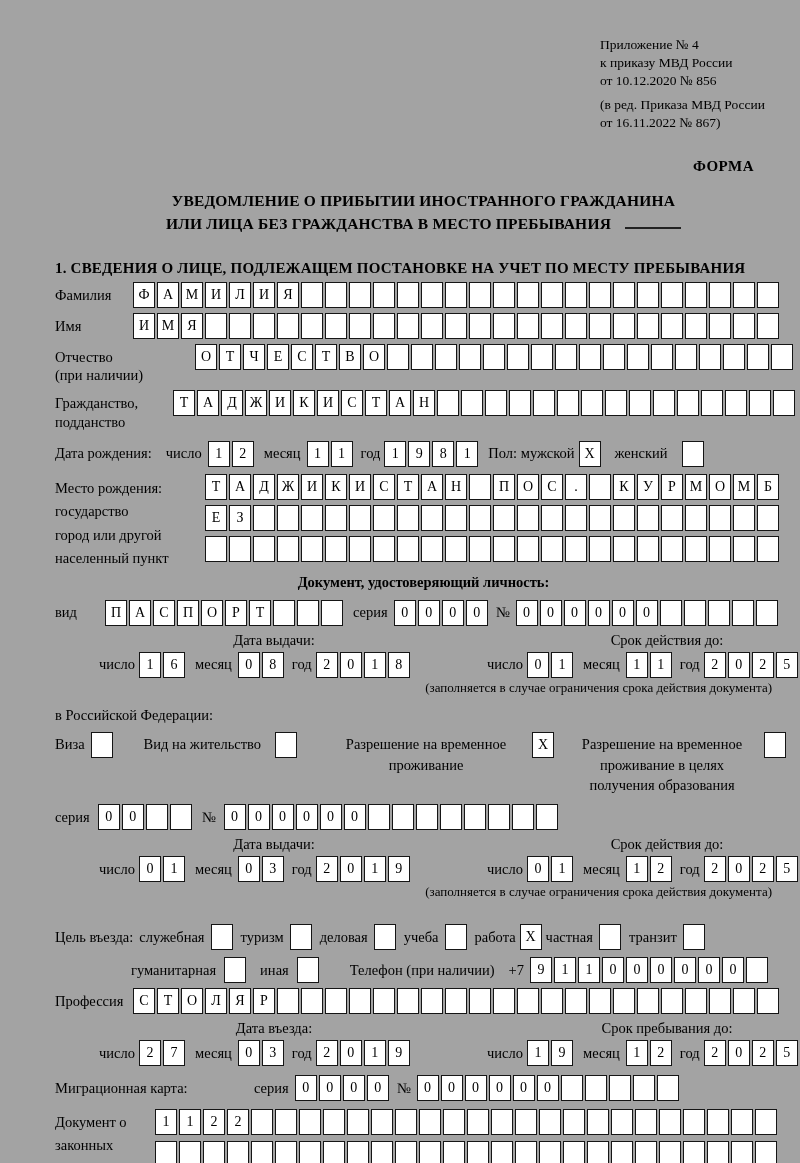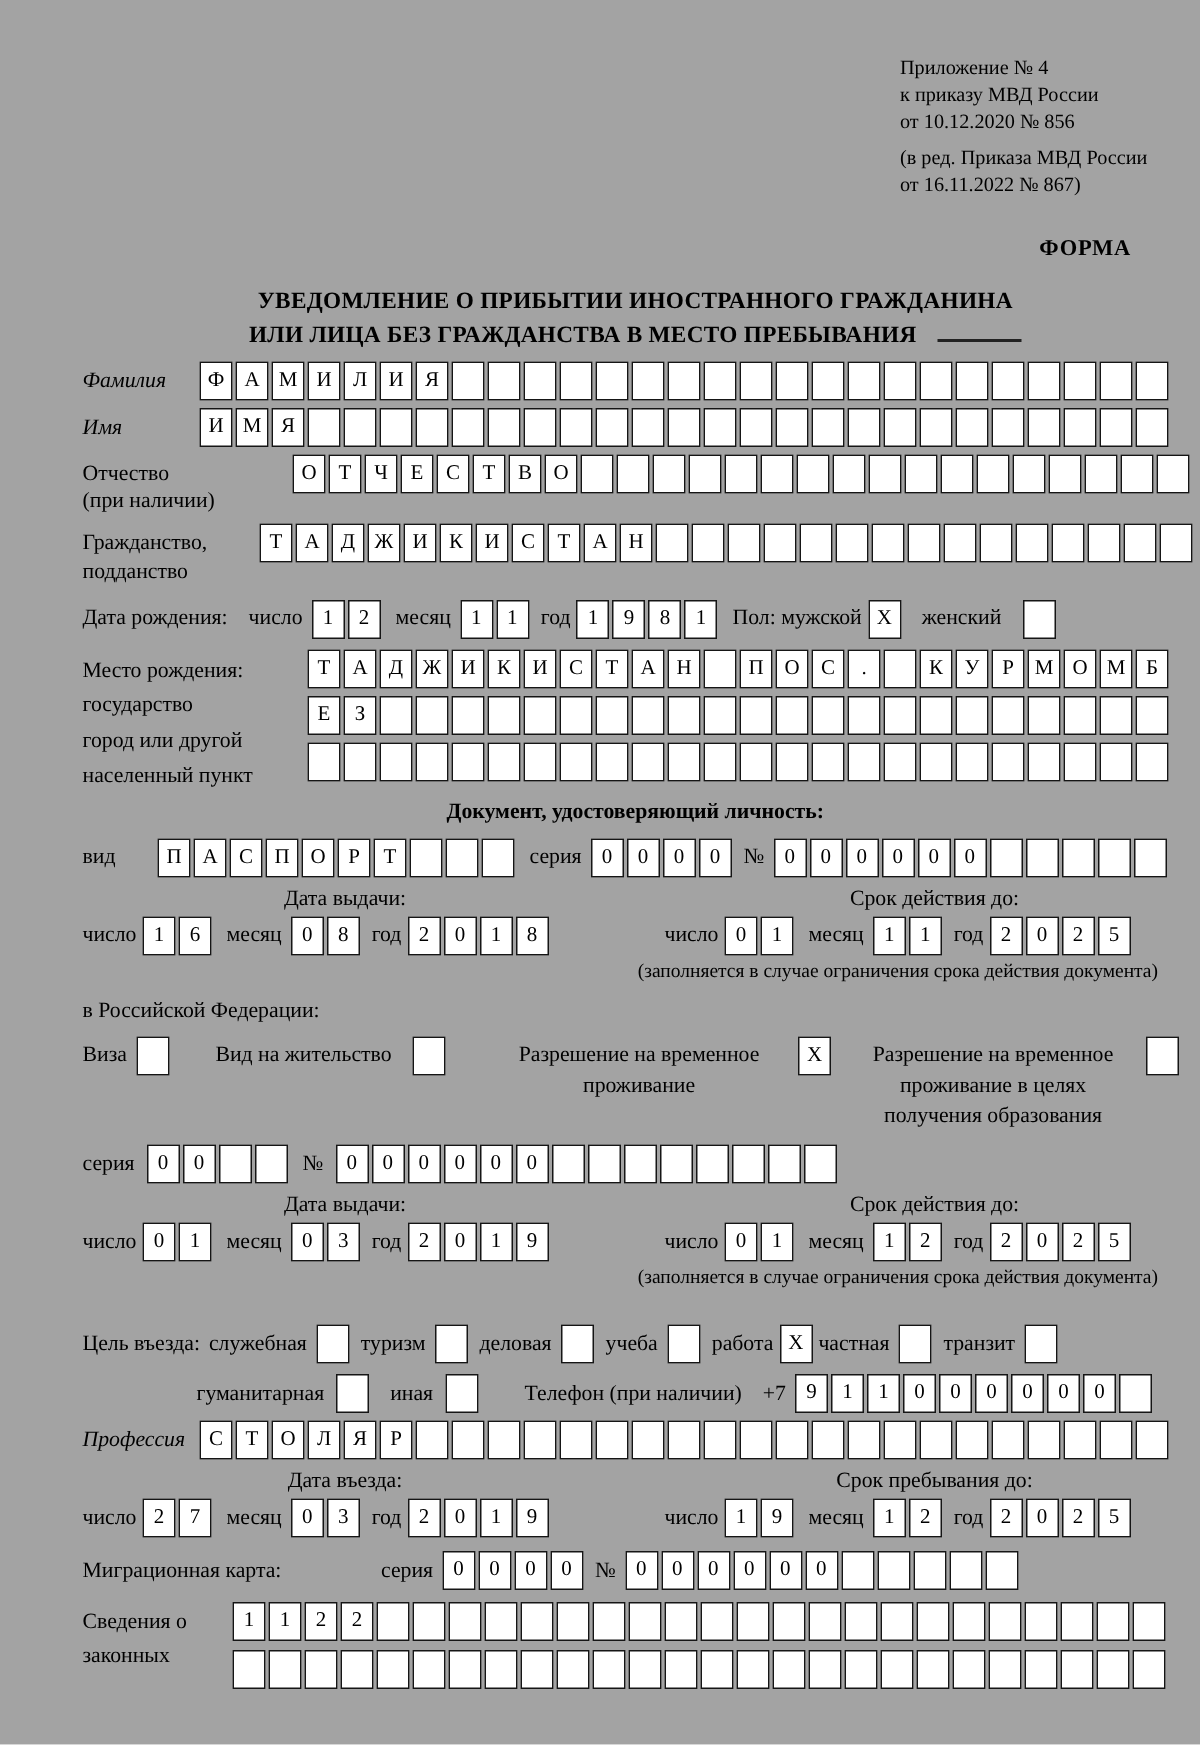"1. СВЕДЕНИЯ О ЛИЦЕ, ПОДЛЕЖАЩЕМ" div.section { html: none -> <div>1. СВЕДЕНИЯ О ЛИЦЕ, ПОДЛЕЖАЩЕМ ПОСТАНОВКЕ НА УЧЕТ ПО МЕСТУ ПРЕБЫВАНИЯ</div> }
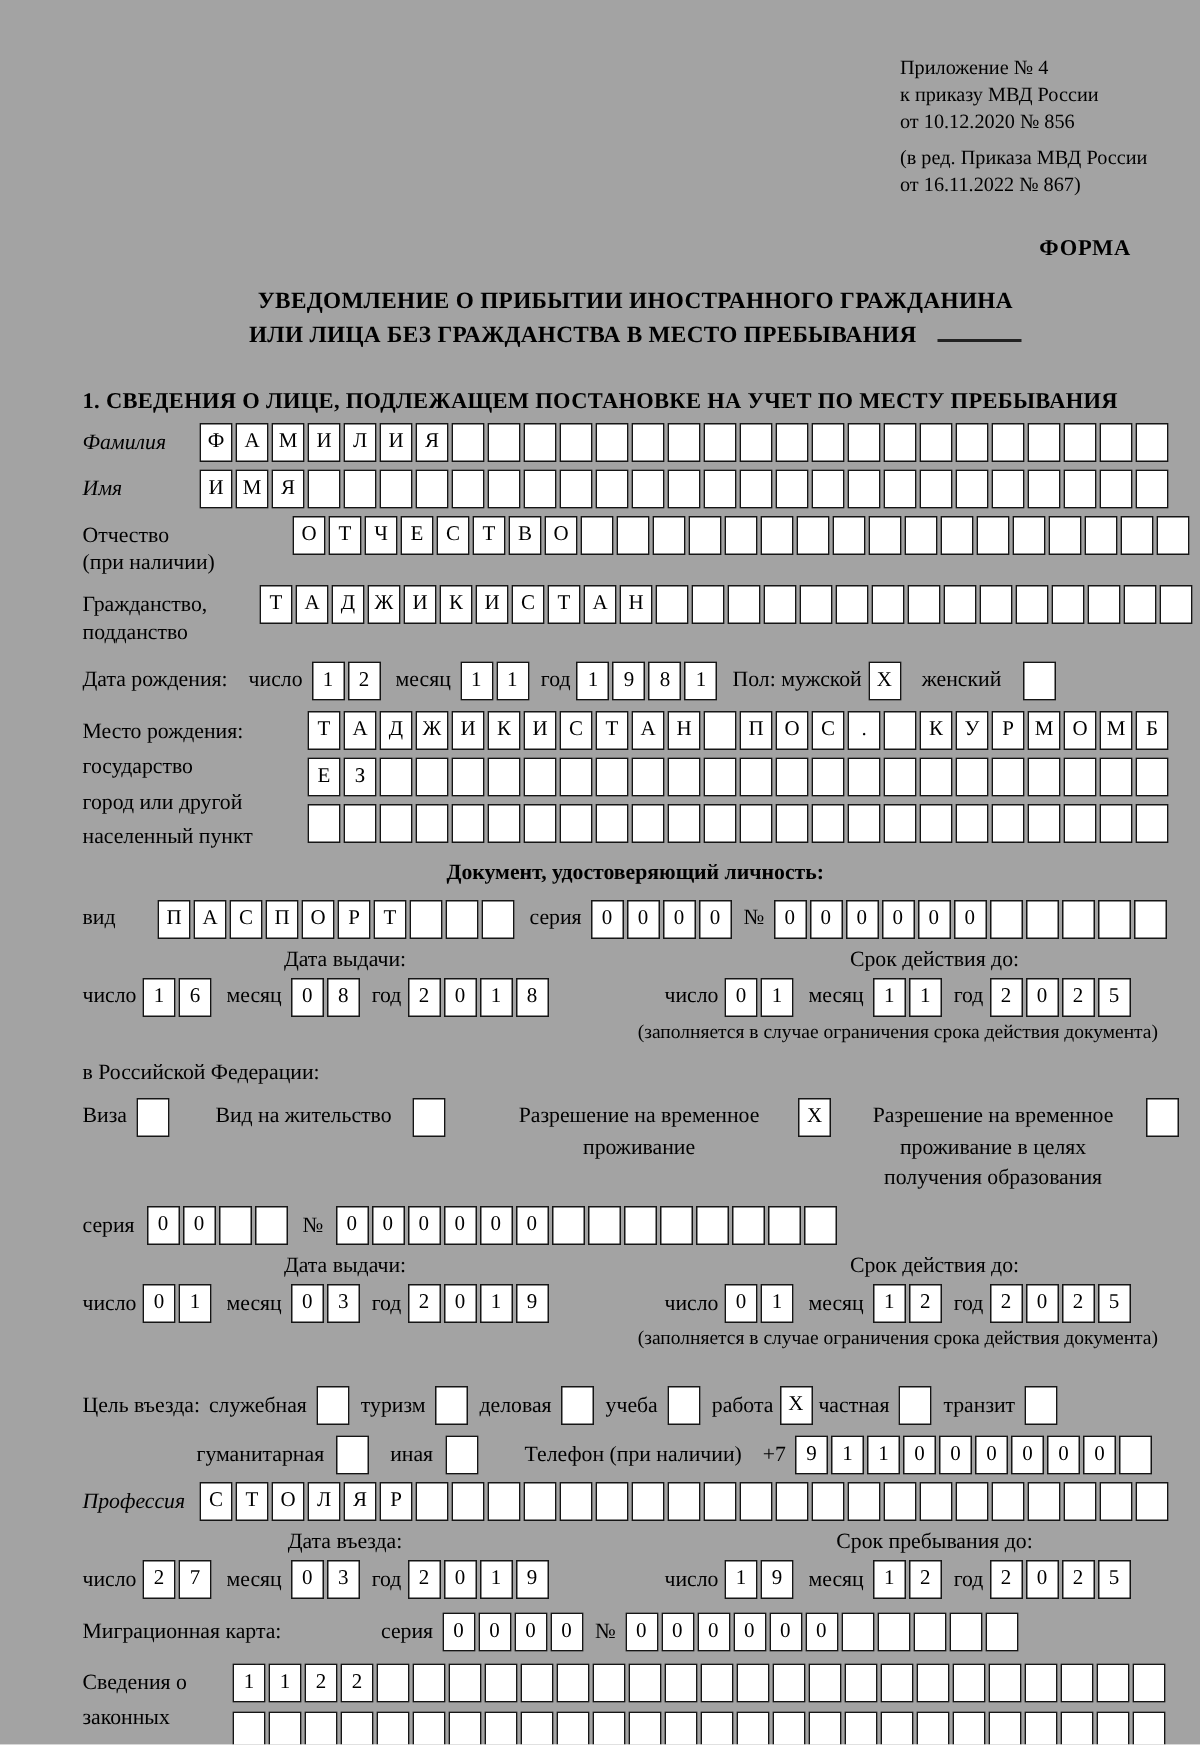"Фамилия" .w78 { font-style: italic -> none }
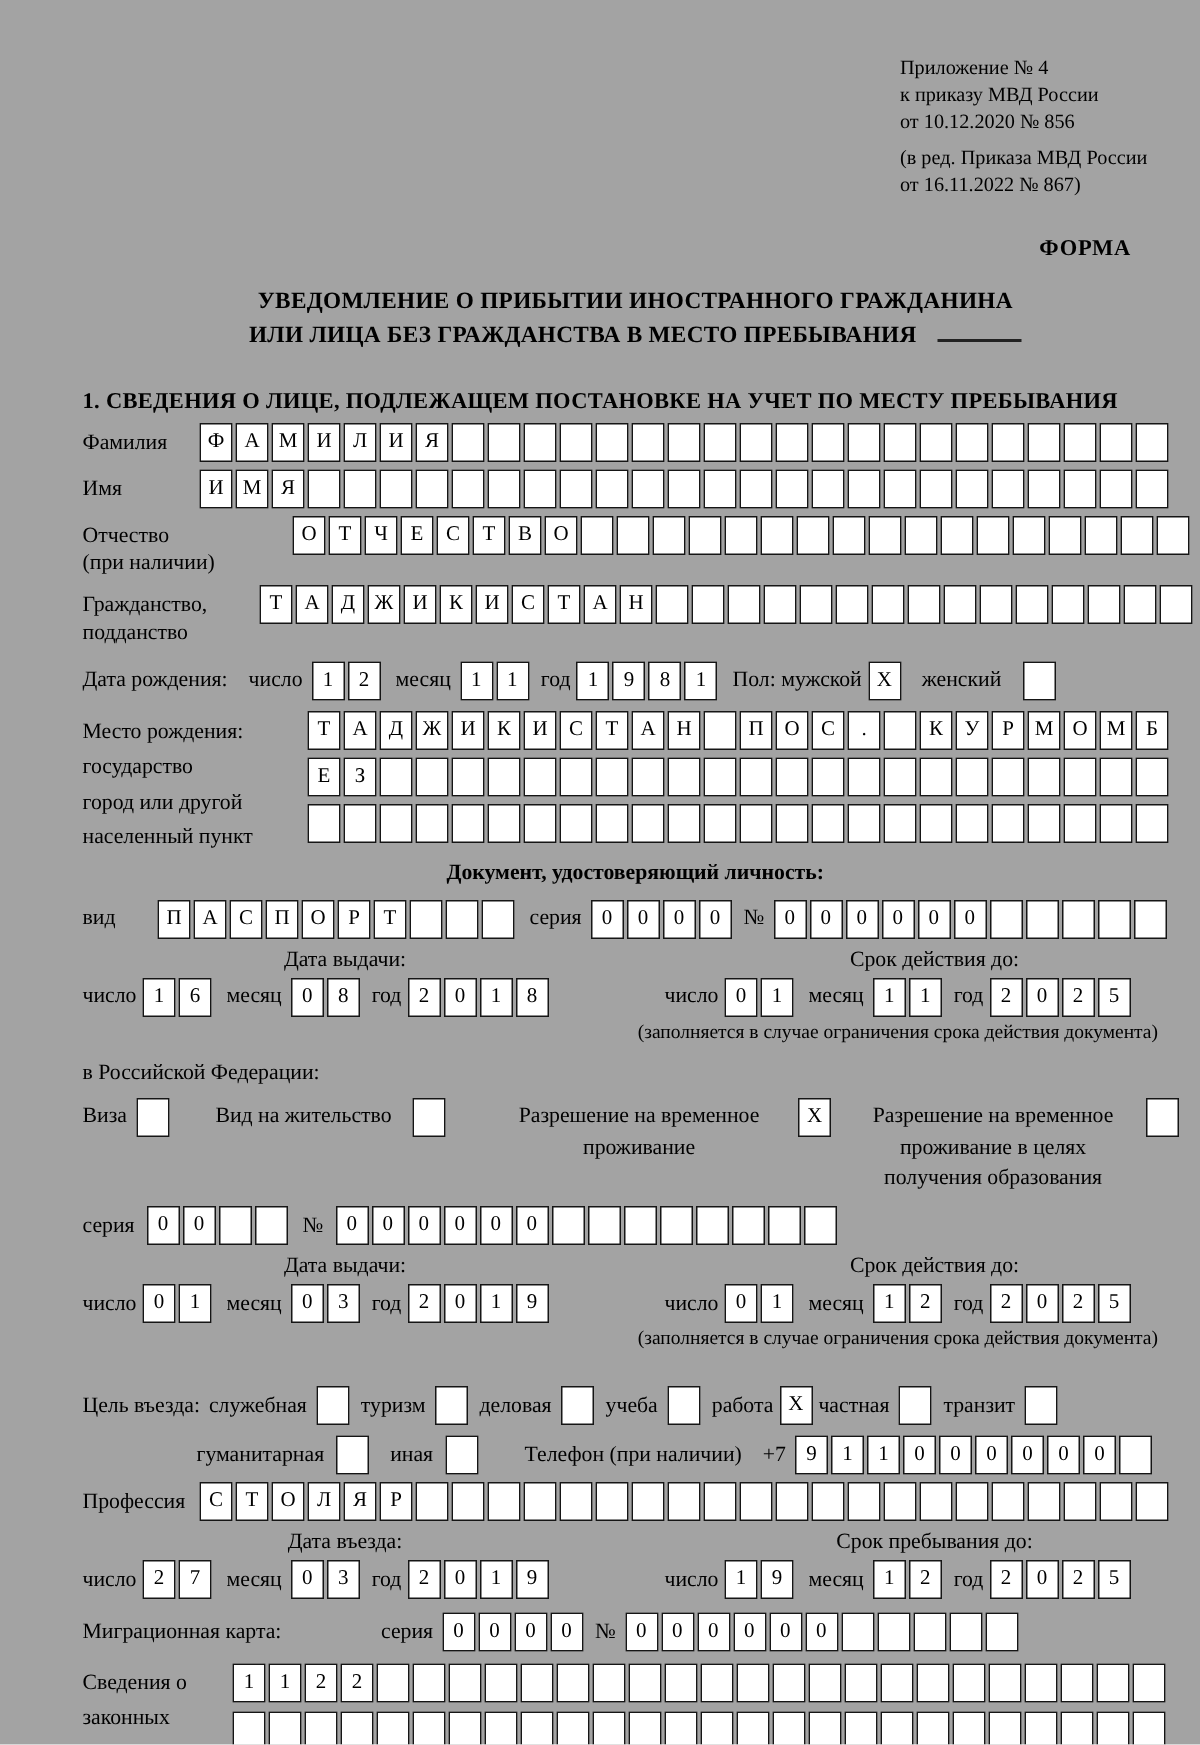"Дата выдачи:" .dategrid { margin-left: none -> 44px }
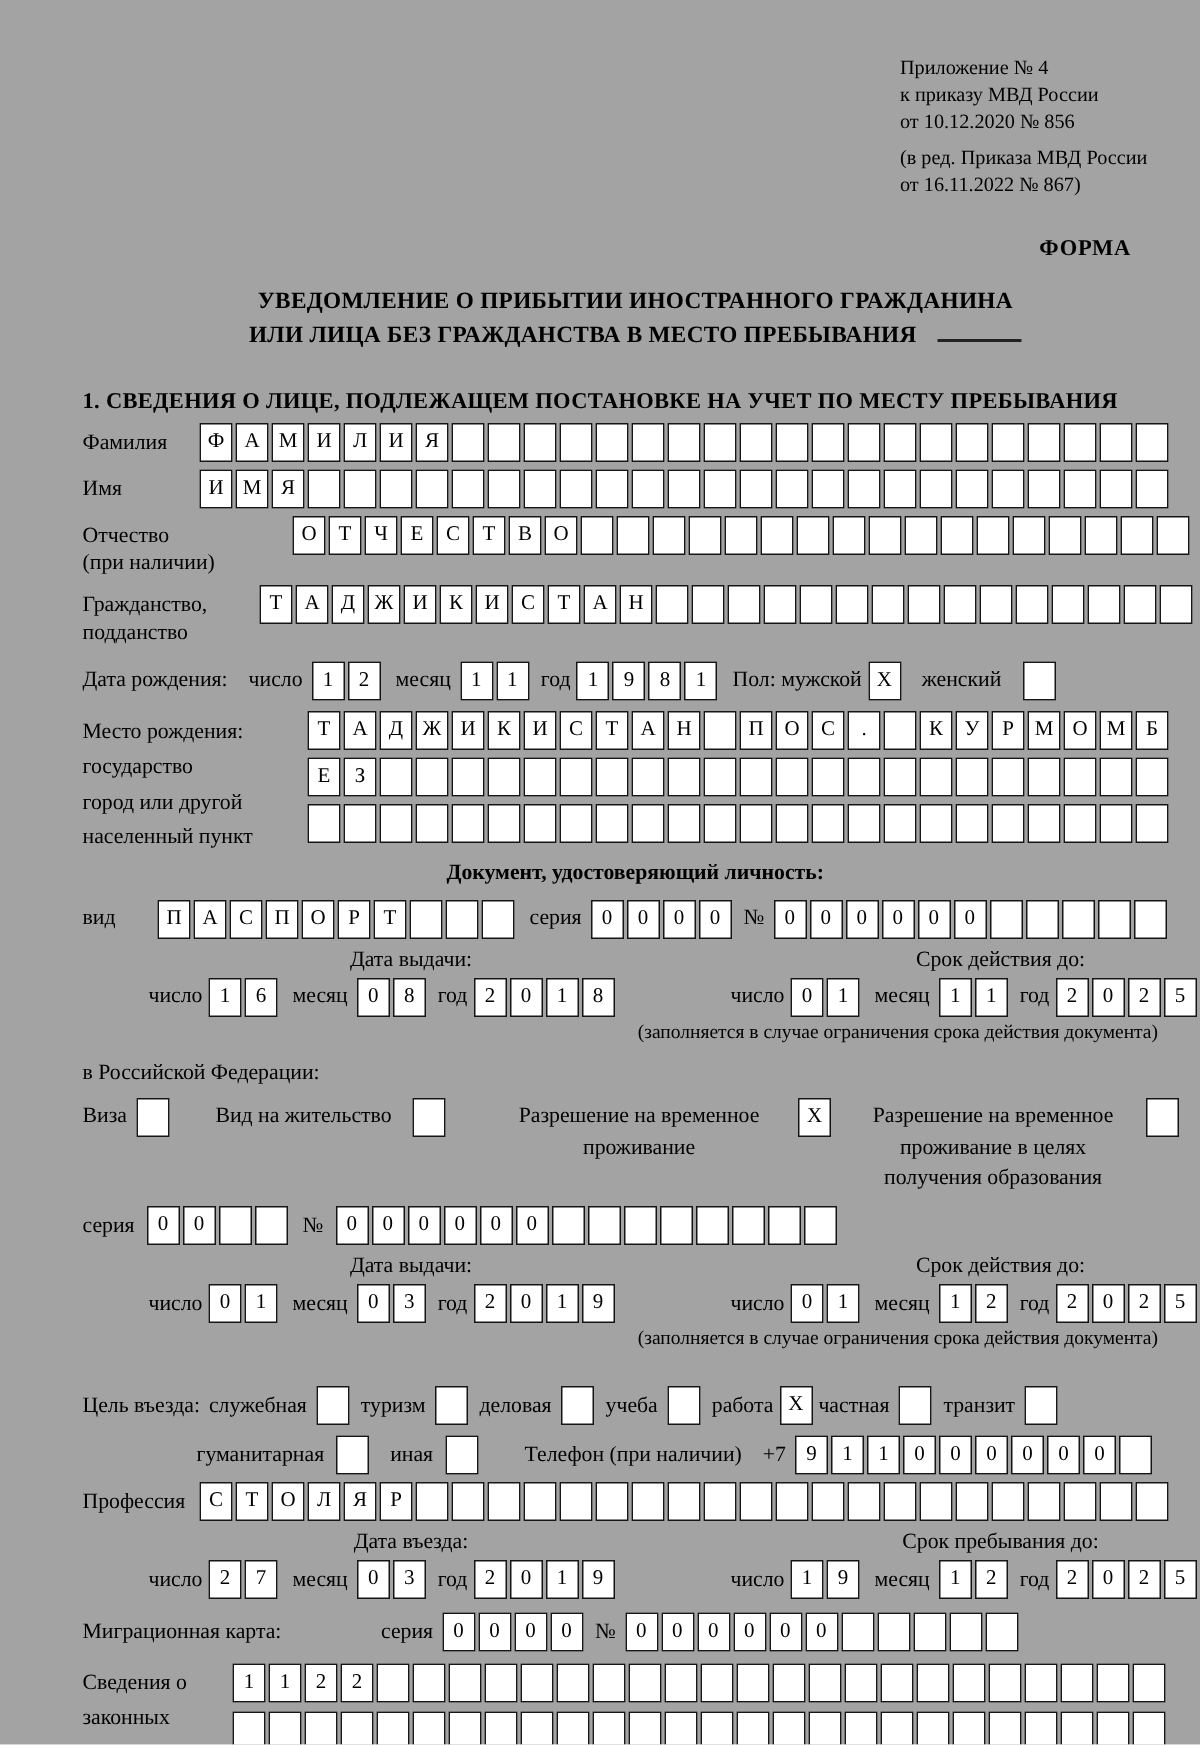"Сведения о" div { text: Сведения -> Документ }
